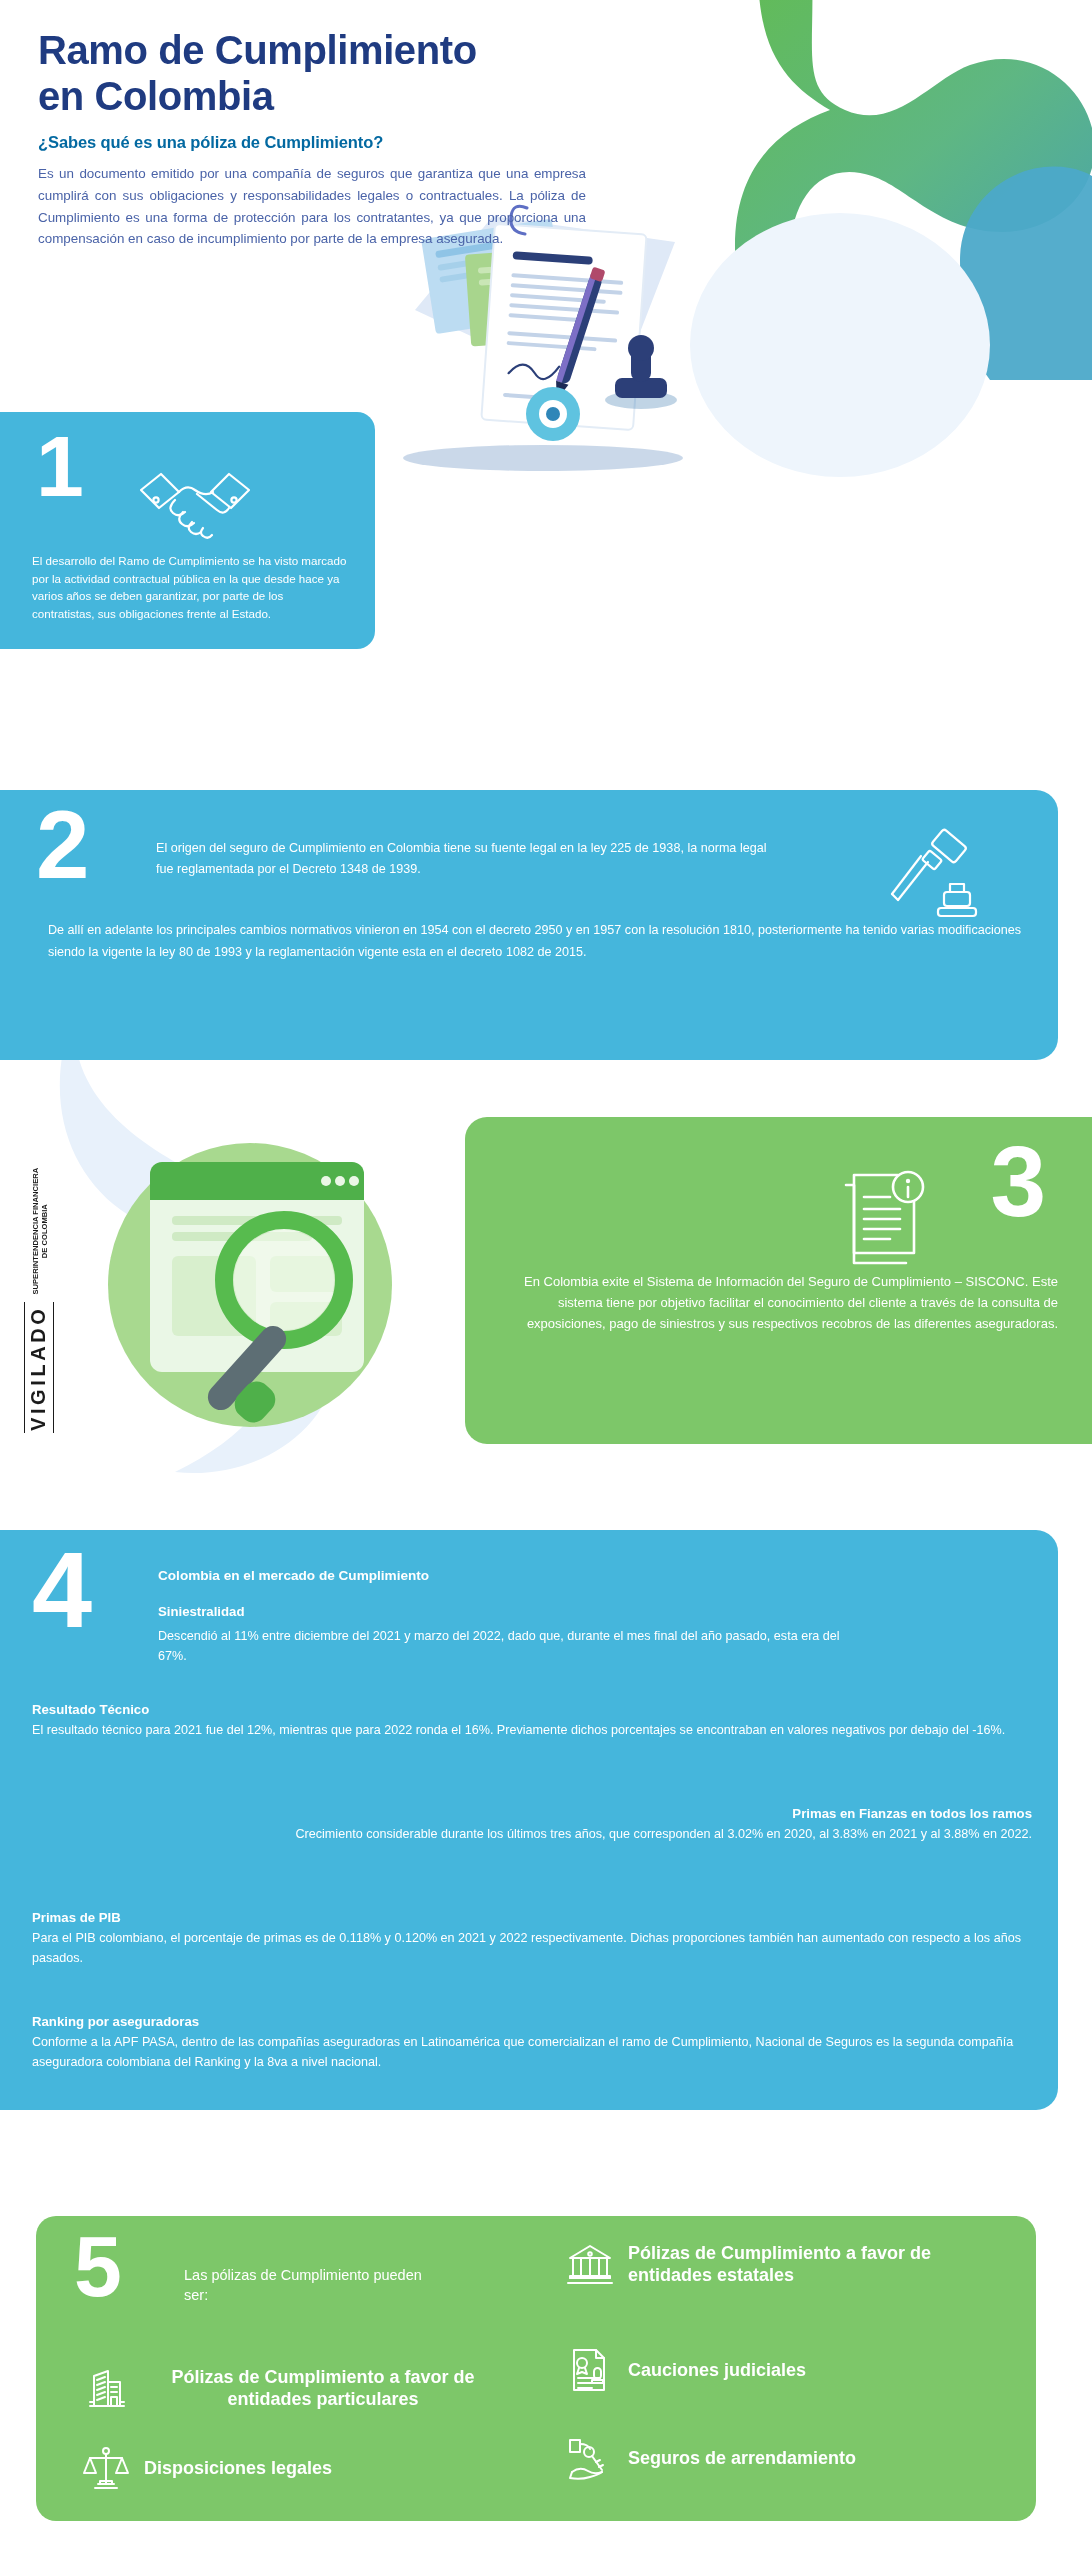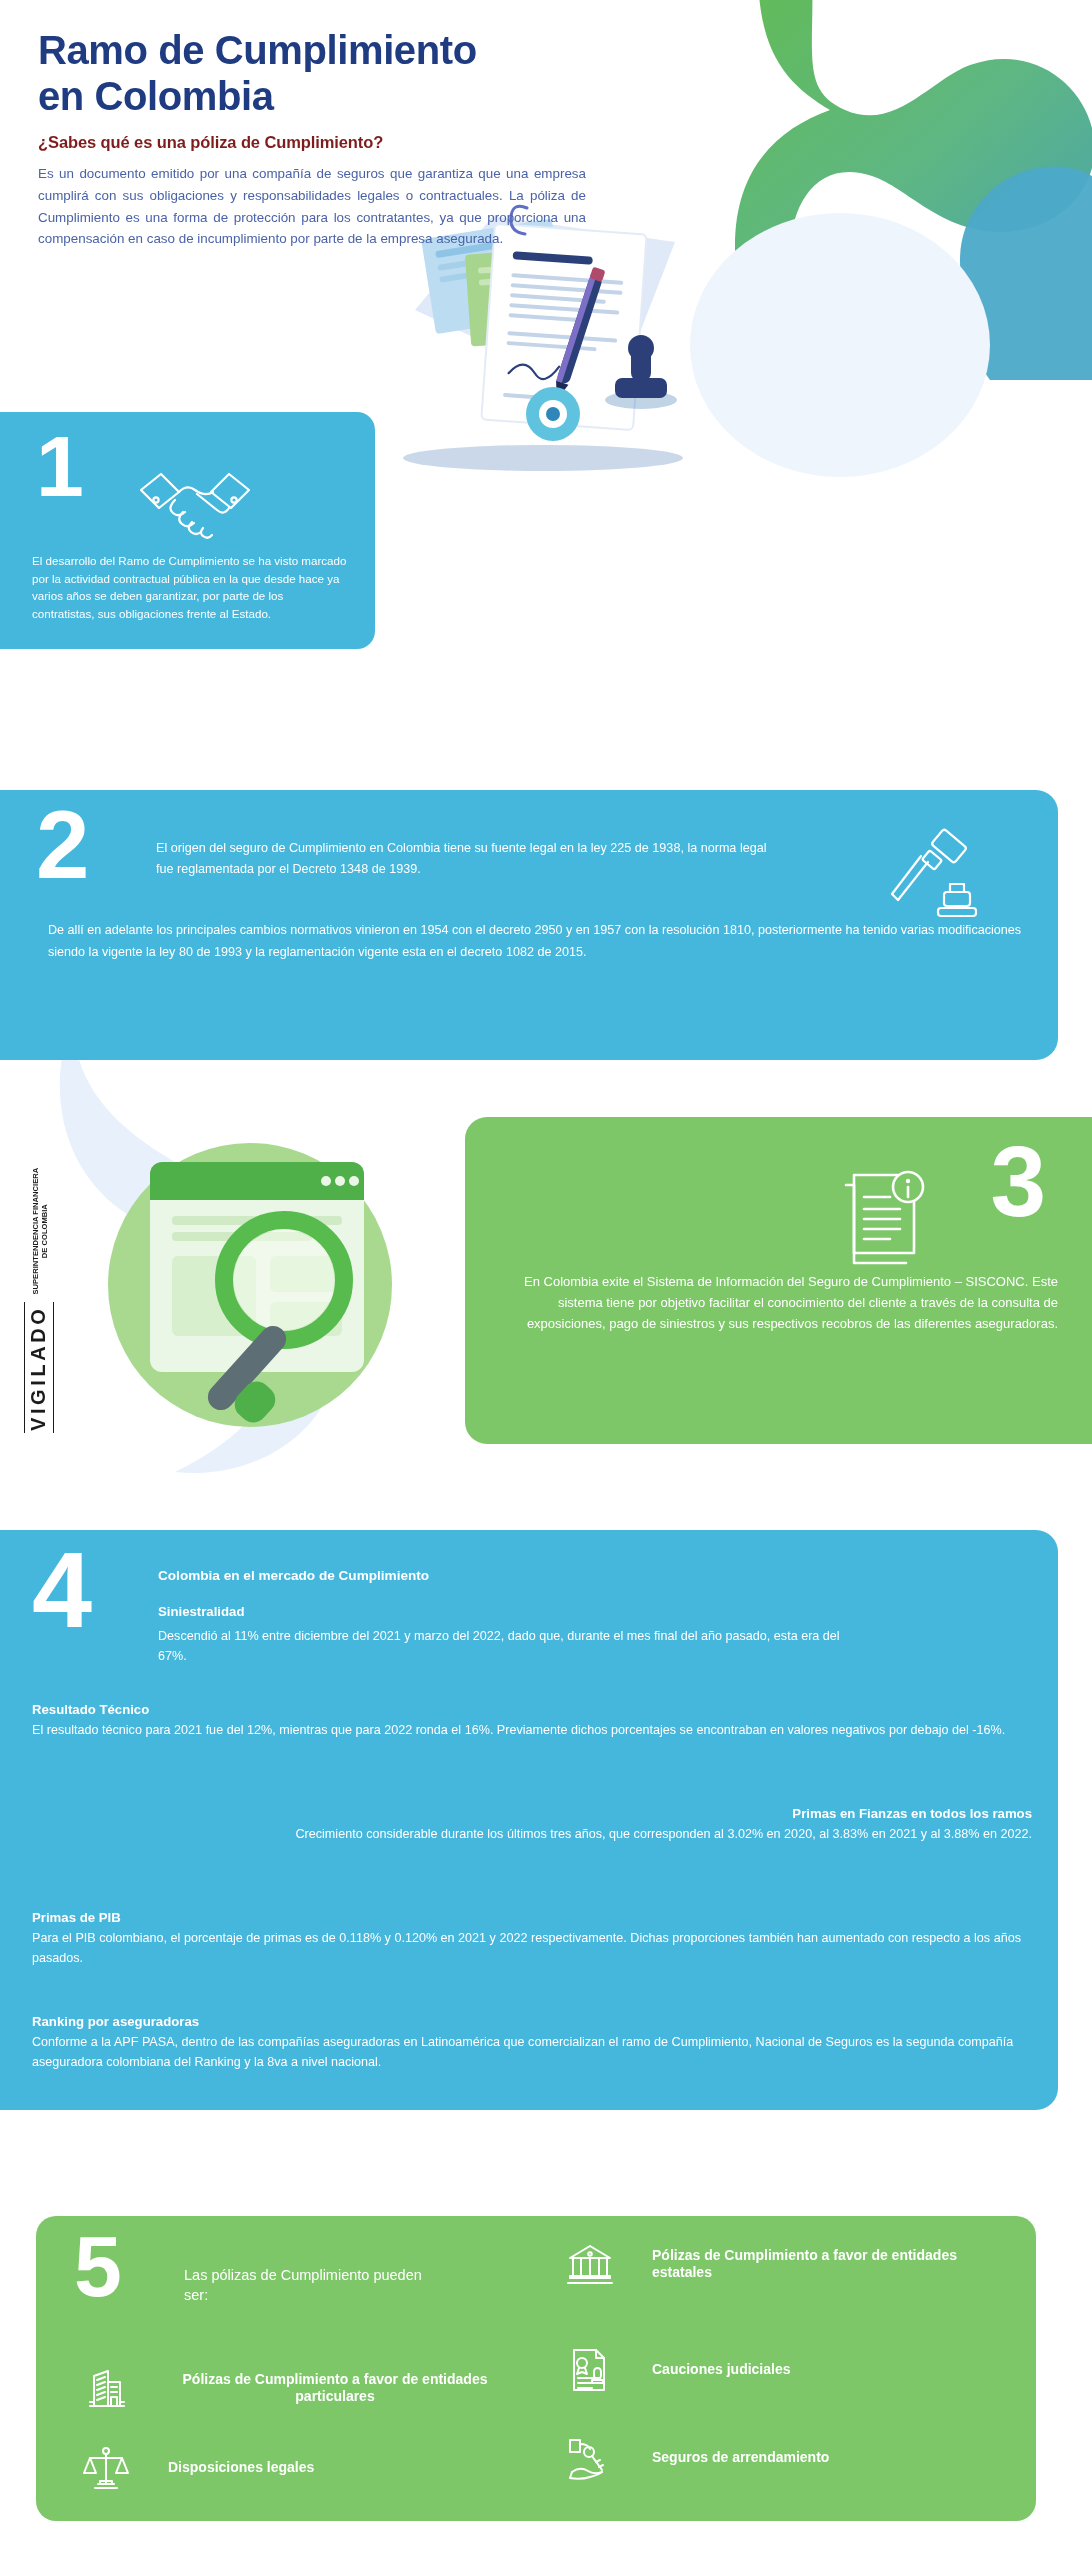"¿Sabes qué es una póliza" .hero-sub { color: #7f1d1d -> #0369a1 }
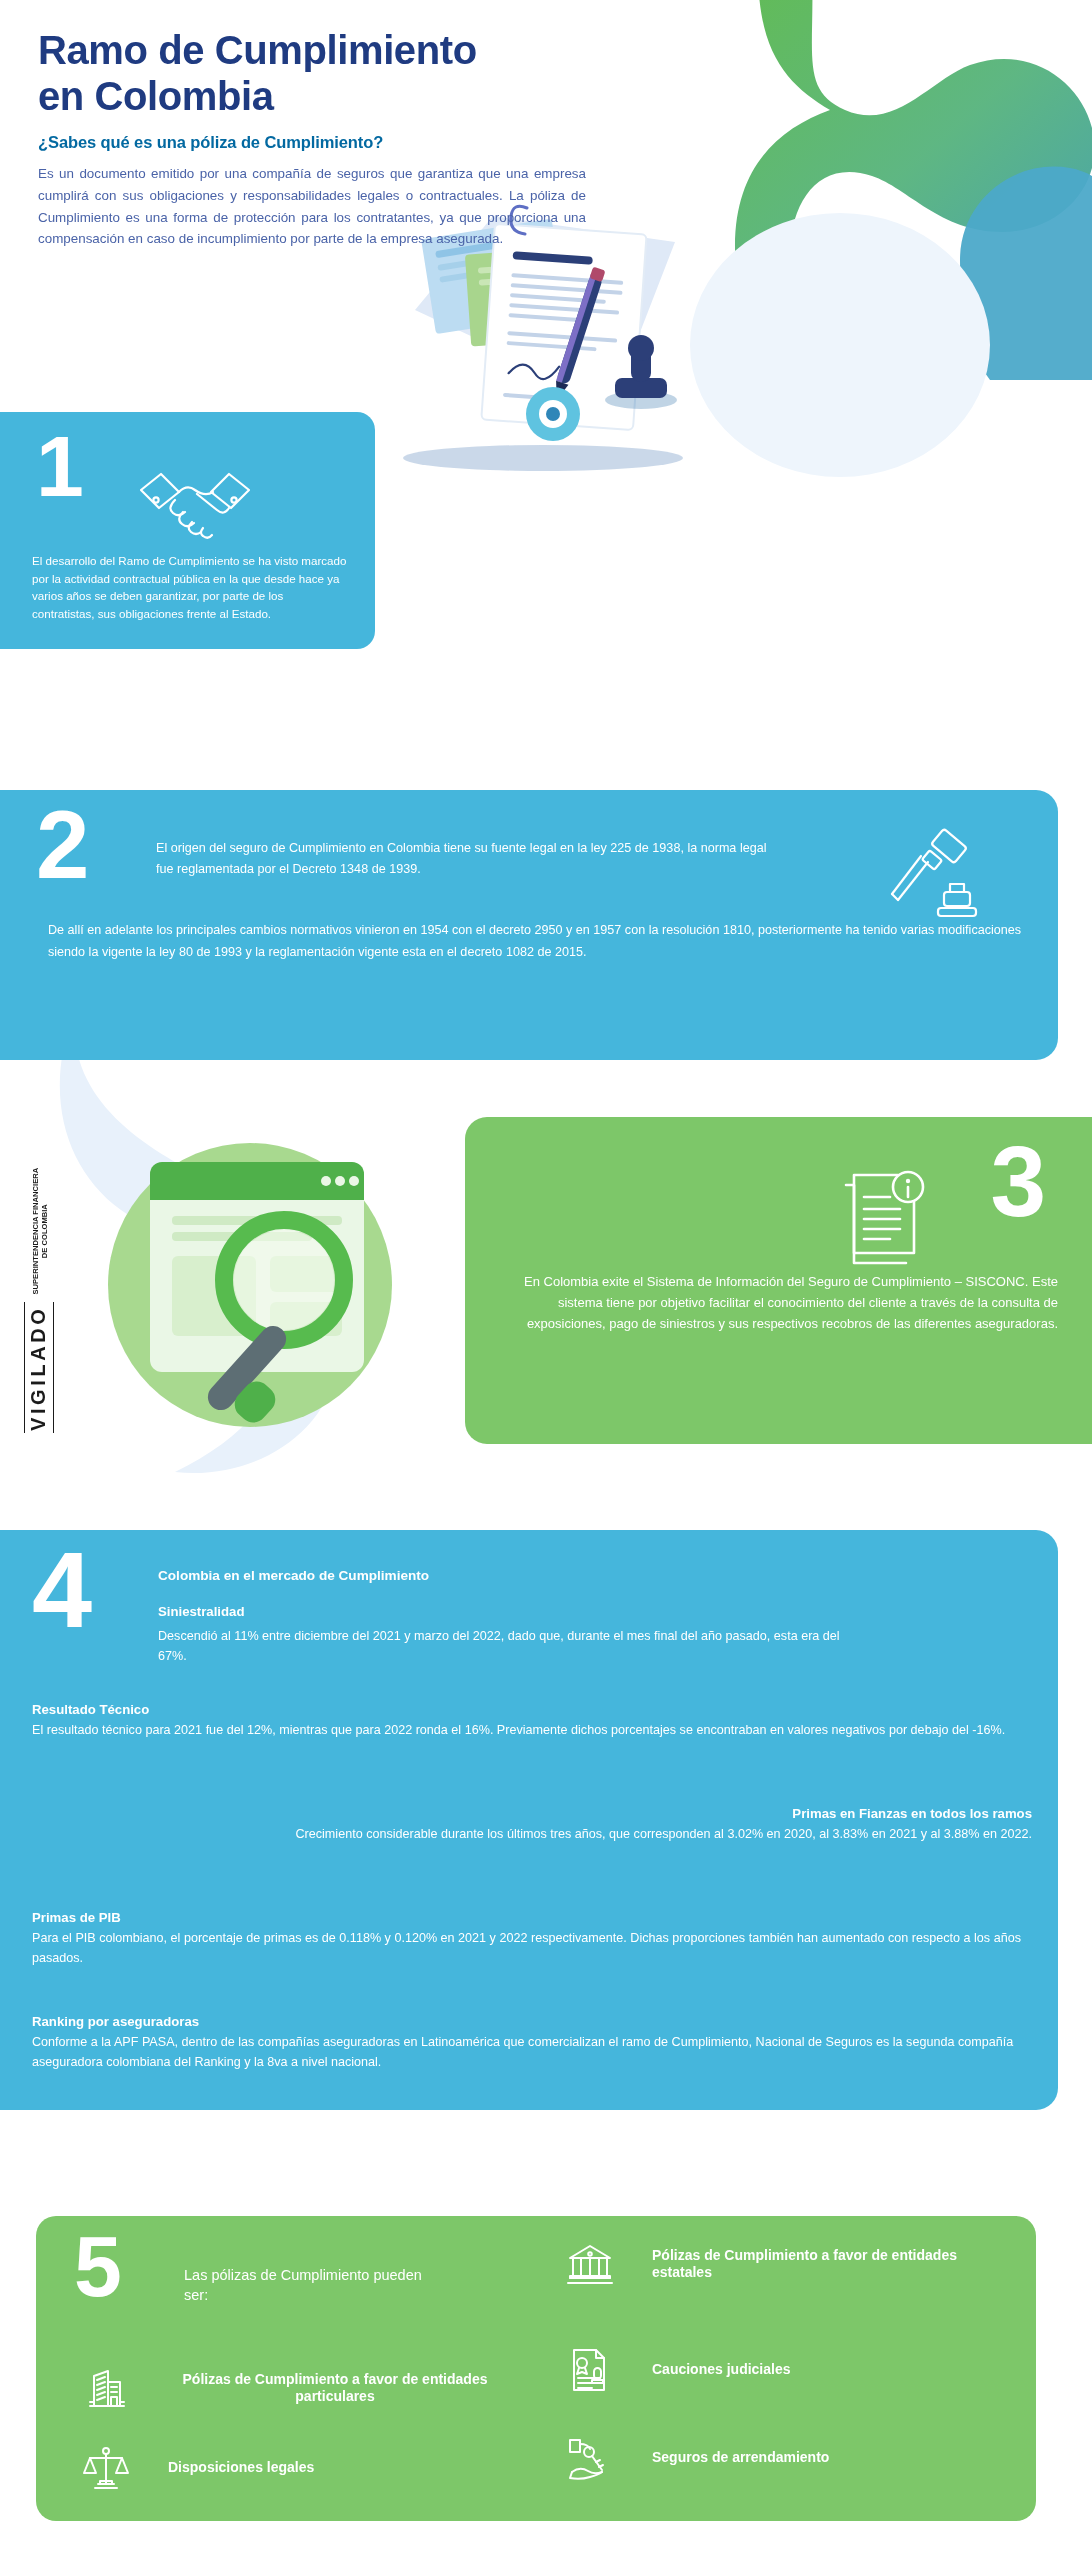"Pólizas de Cumplimiento a favor" .opt-label { font-size: 14px -> 18px; margin-left: 24px -> none }
